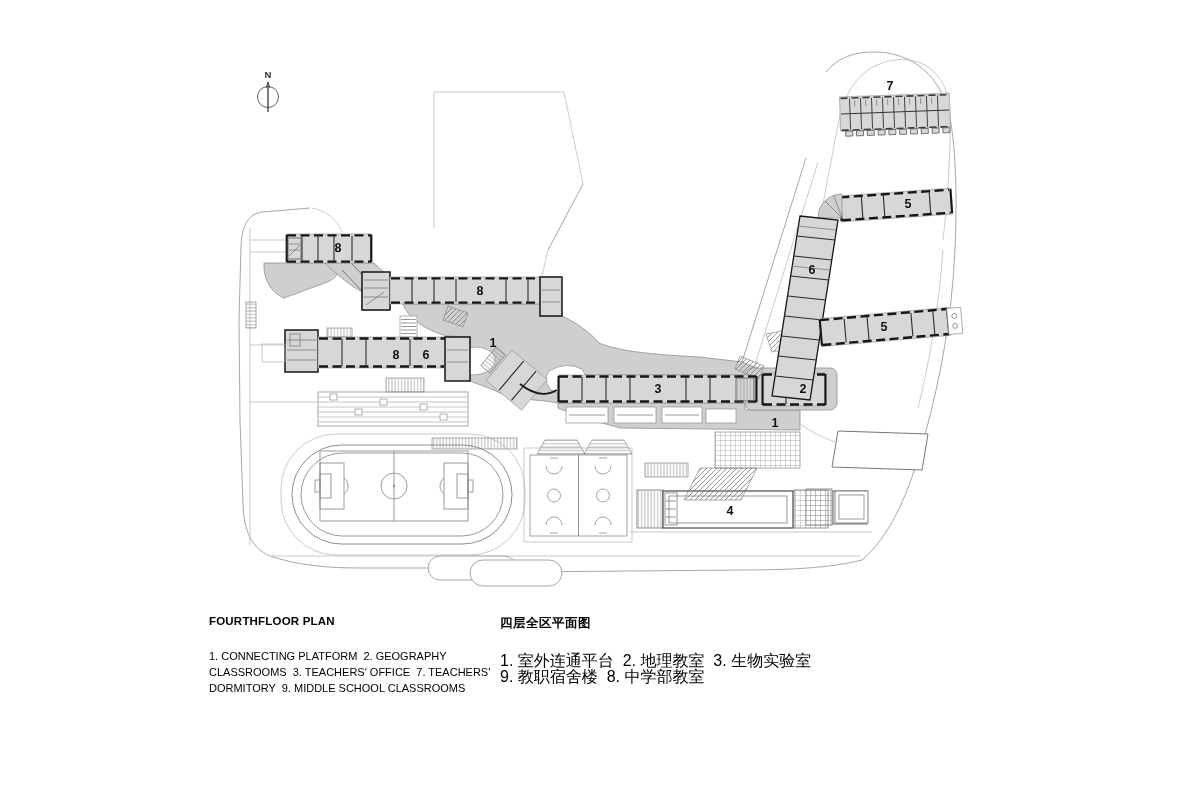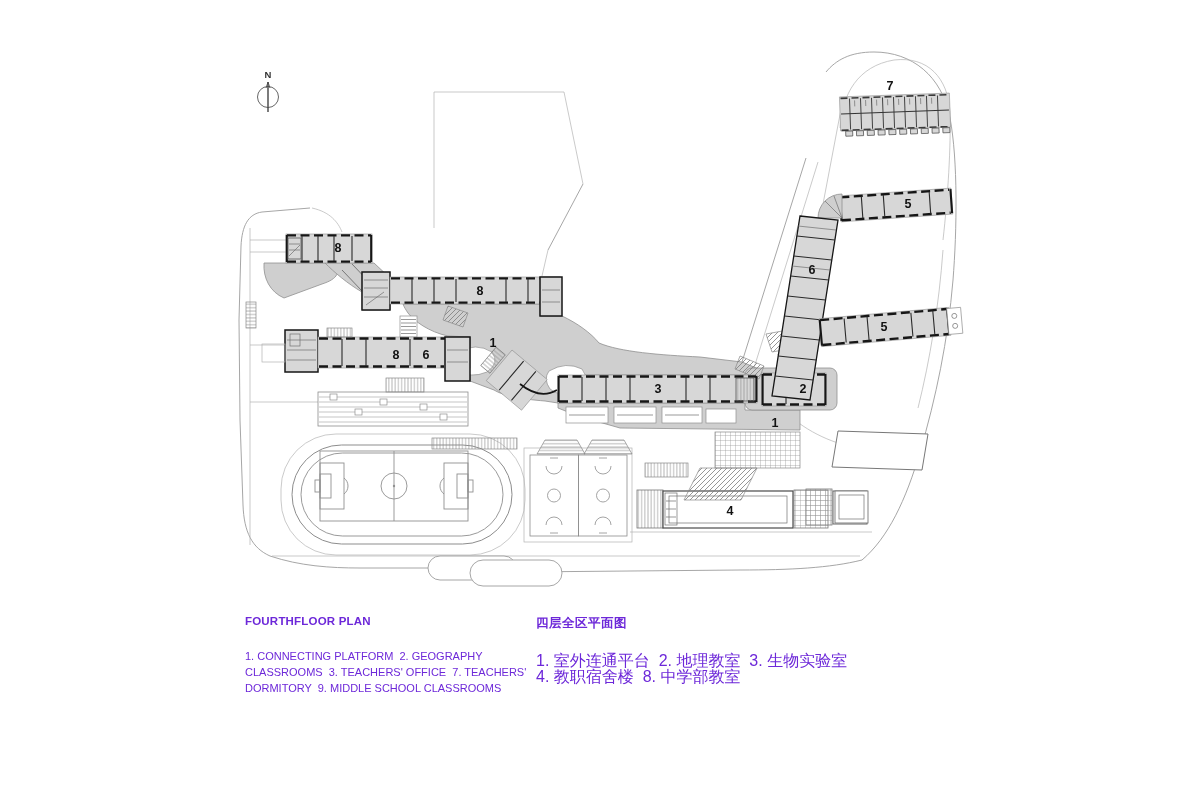"FOURTHFLOOR PLAN" .legend { color: #6d28d9 -> #000000; margin-left: 36px -> none }
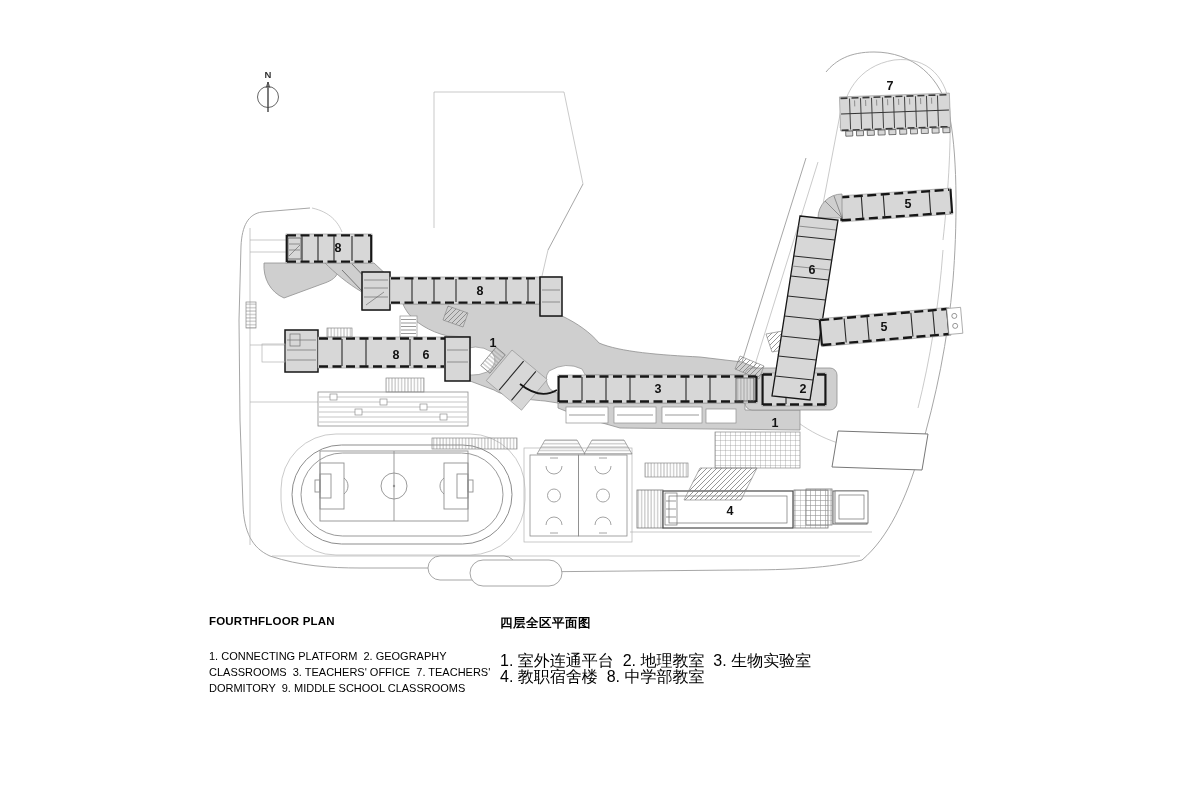"4. 教职宿舍楼 8. 中学部教室" div.legend-line { text: 4 -> 9 }
